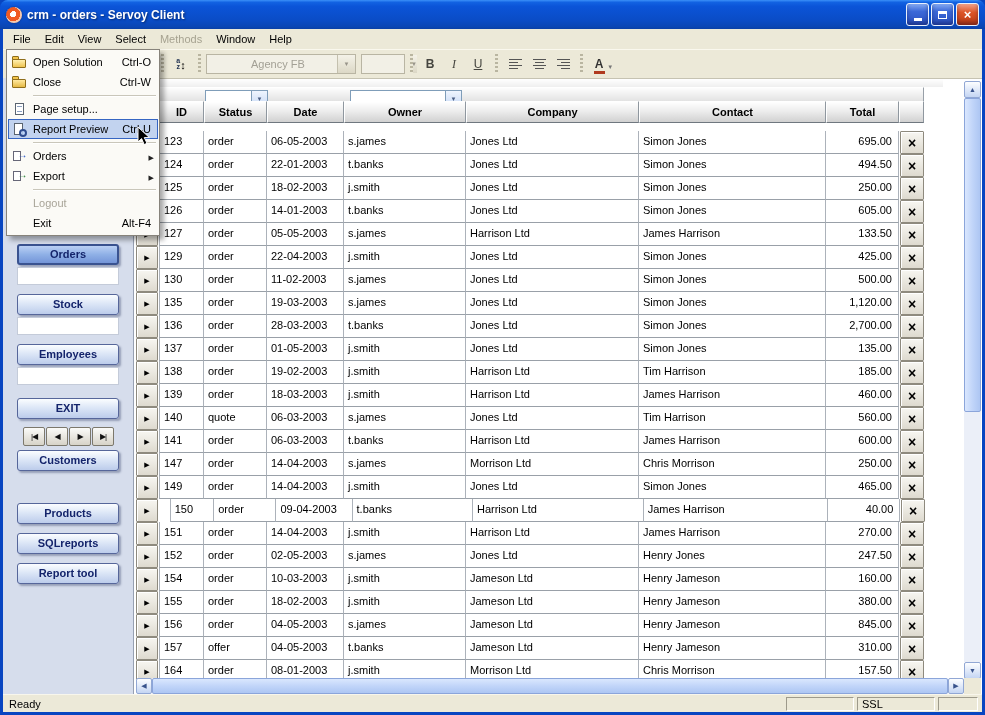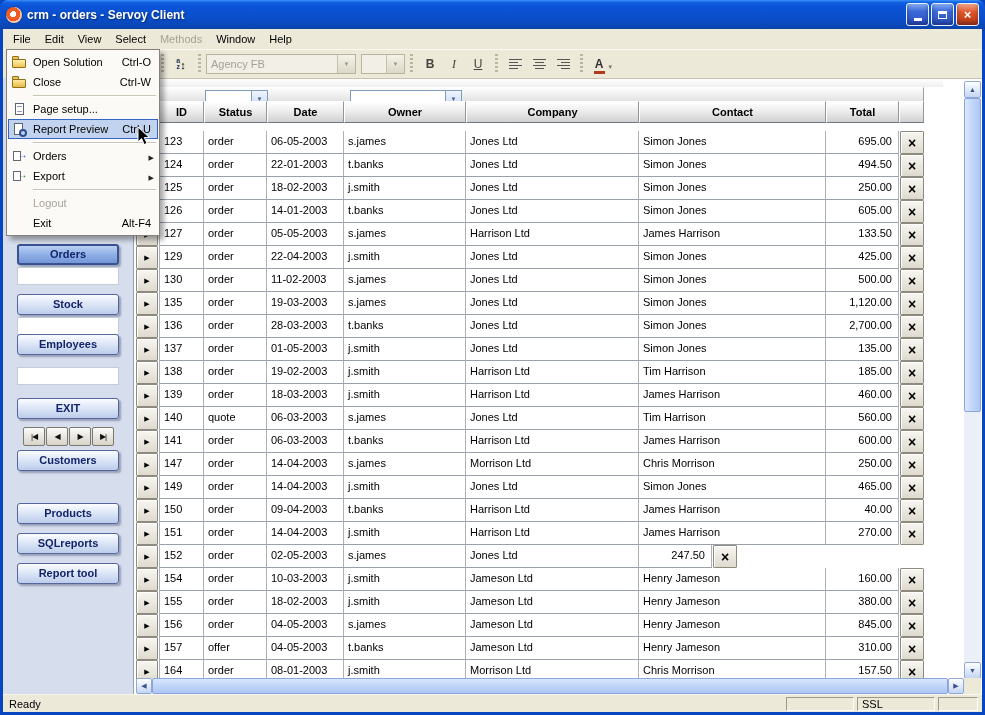"Agency FB" .combo-text { margin-left: none -> 40px }
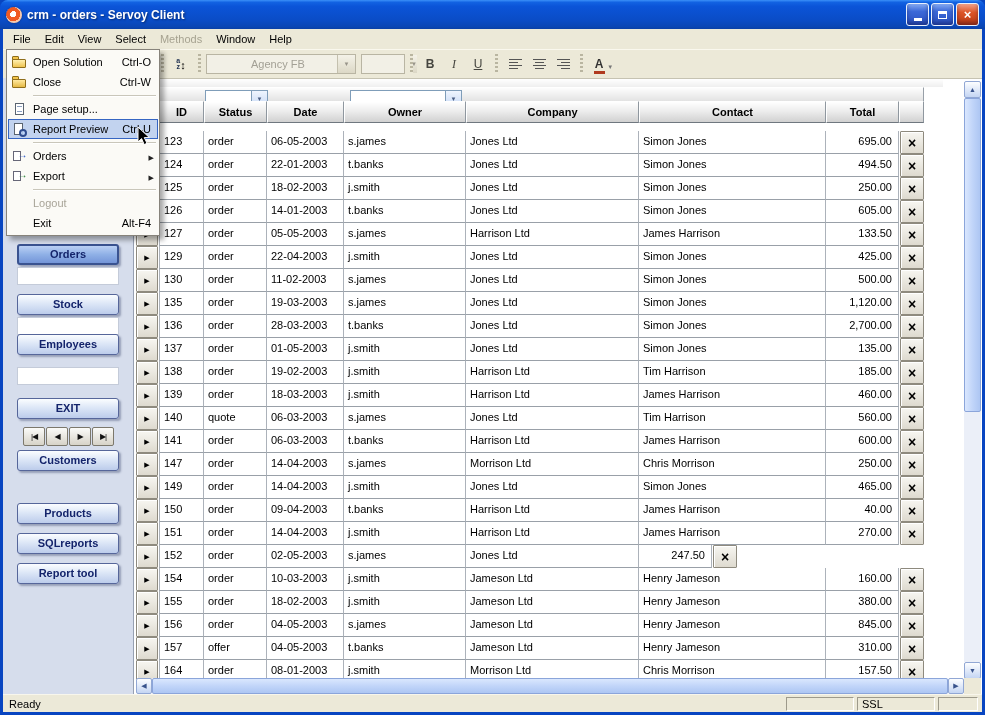"Employees" div.sb-btn { top: 256px -> 266px }
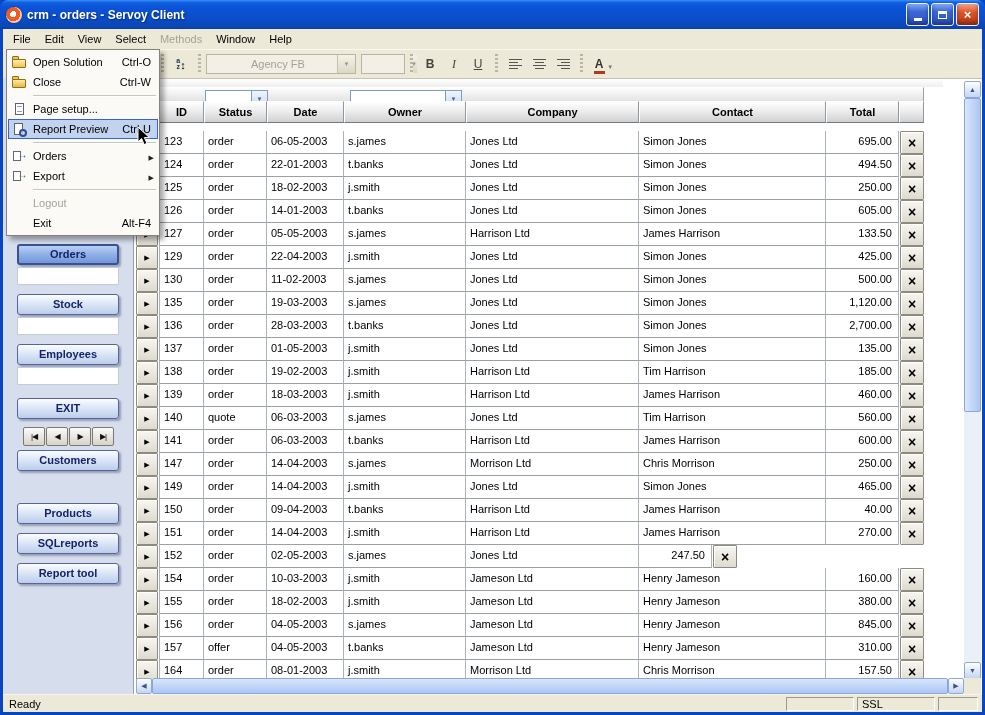"150" div.cell { margin-left: none -> 11px }
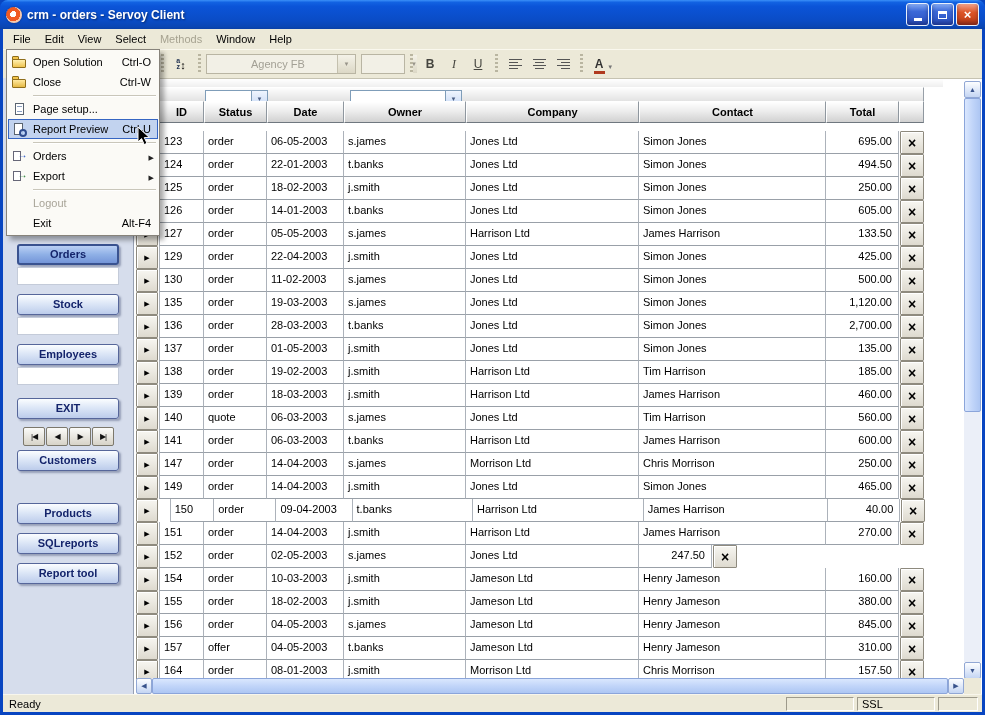"Henry Jones" div.cell { html: none -> <div>Henry Jones</div> }
